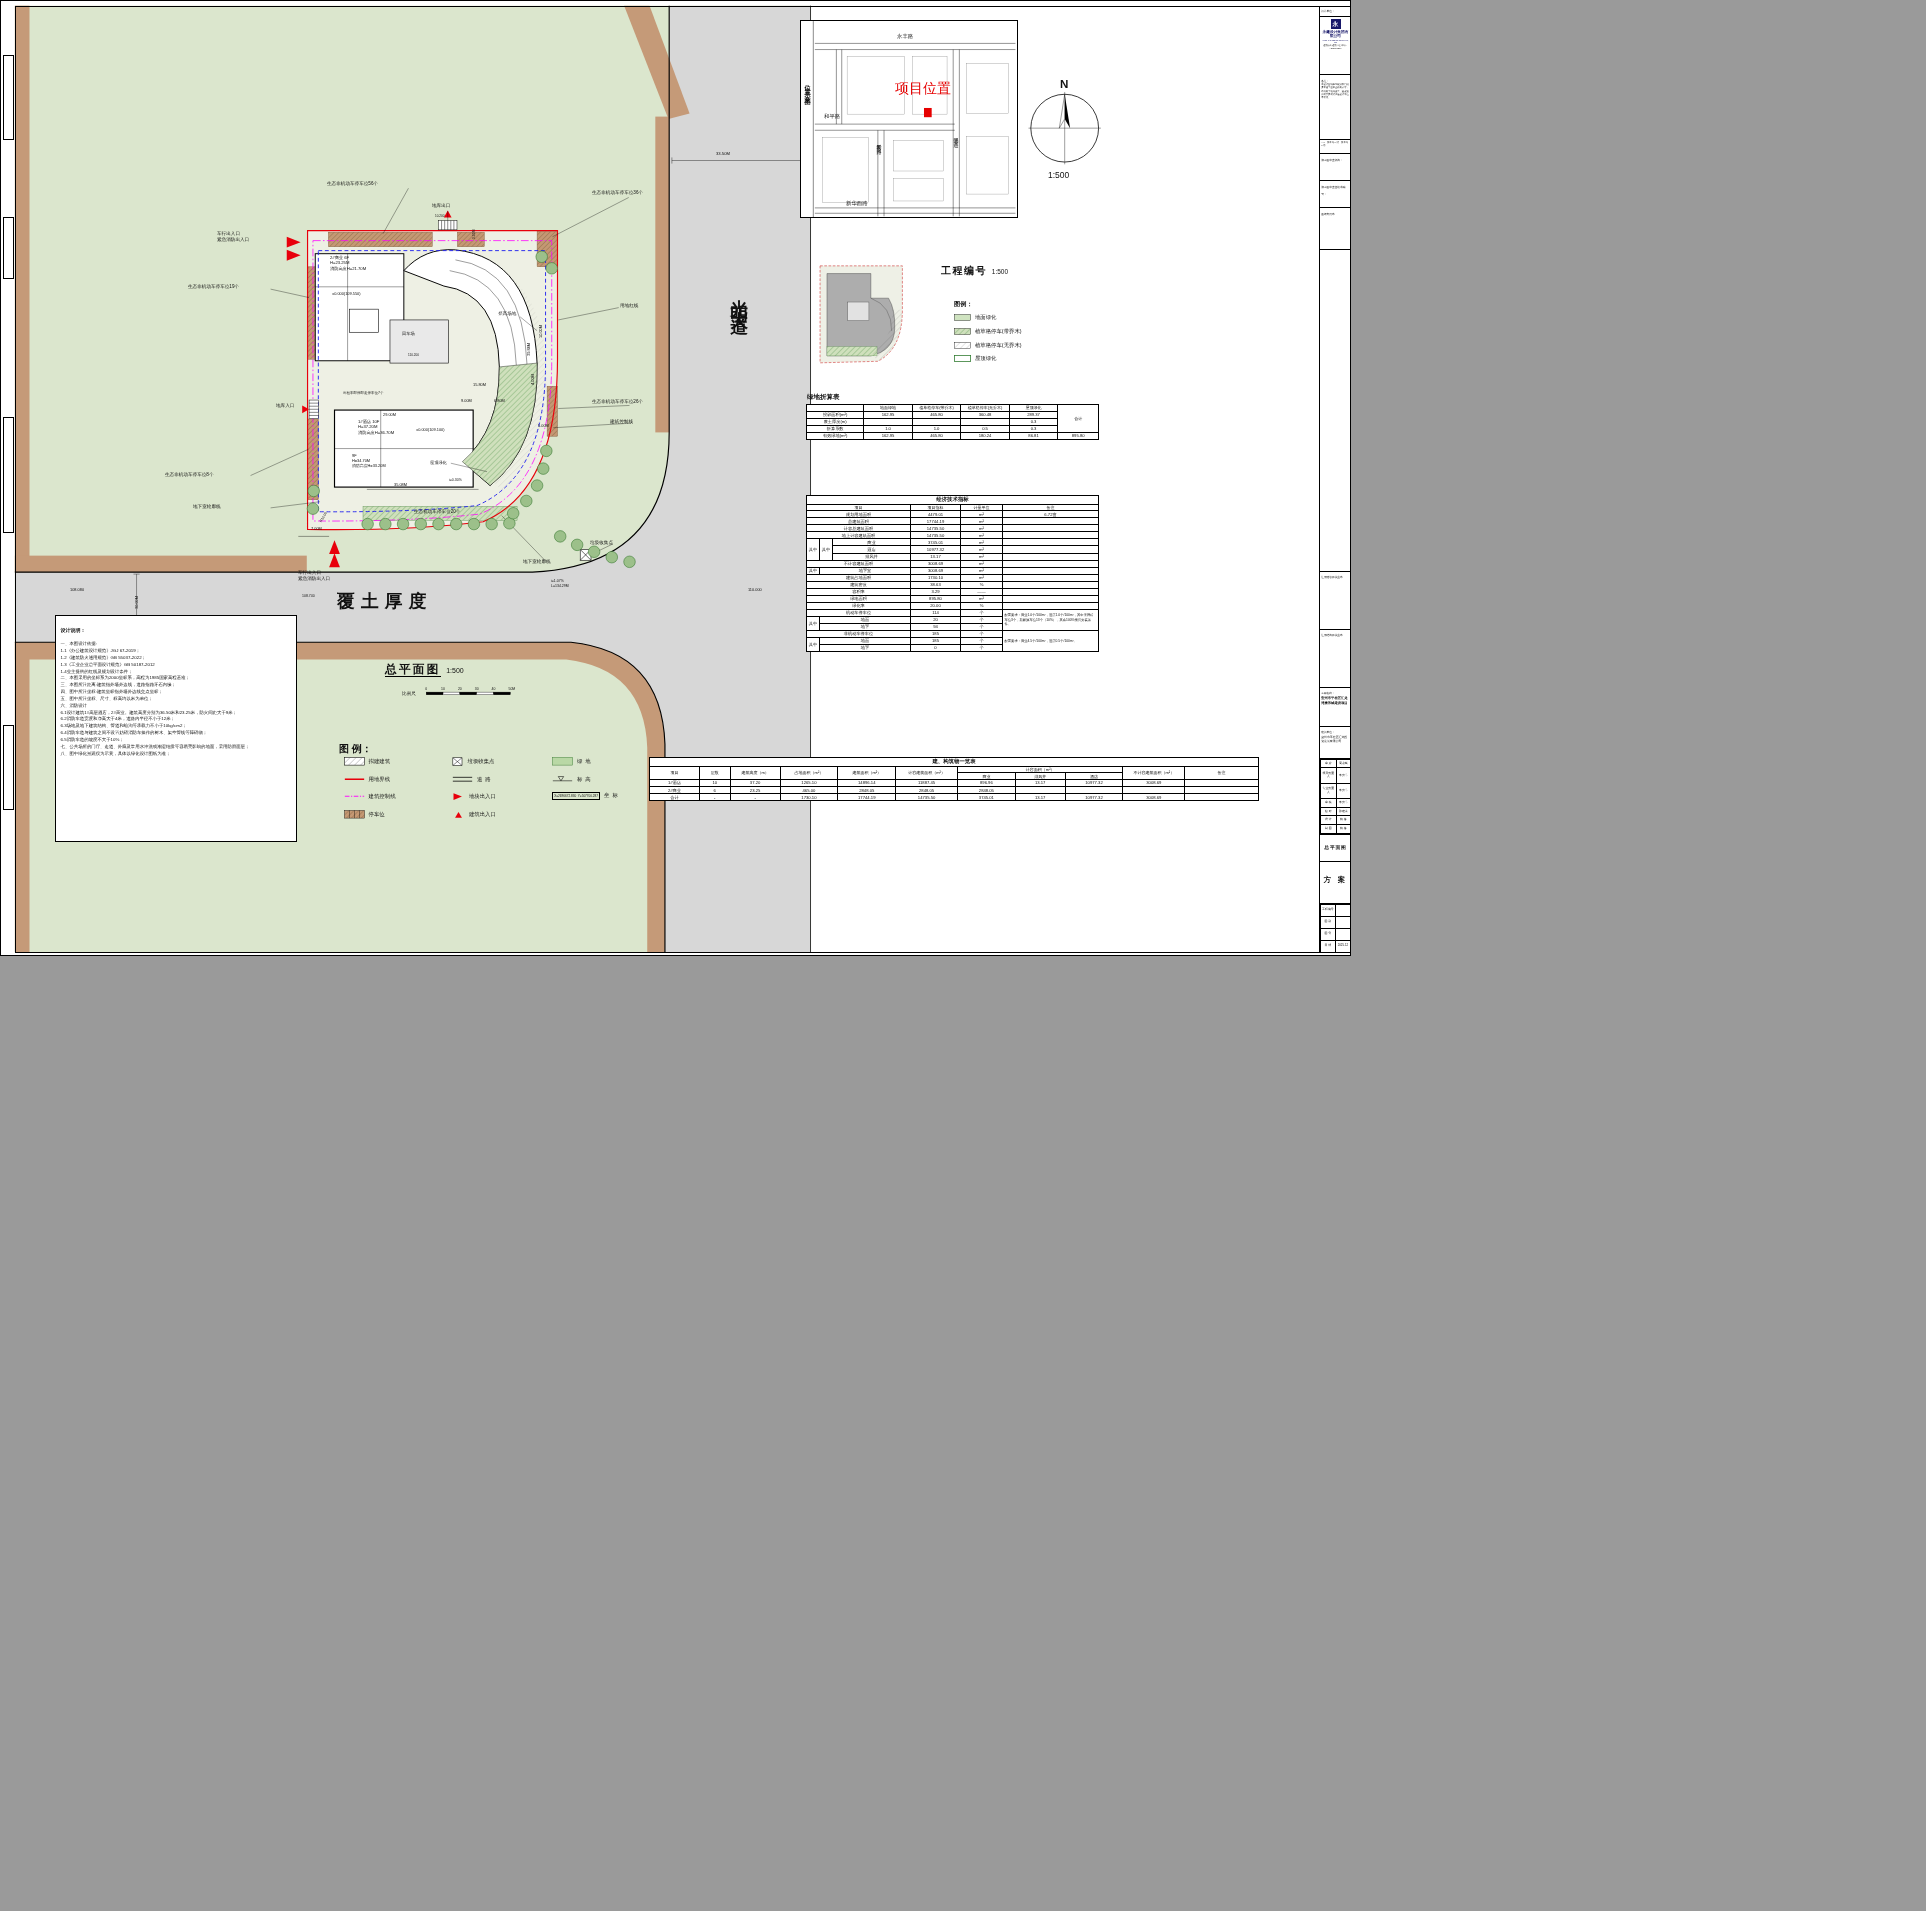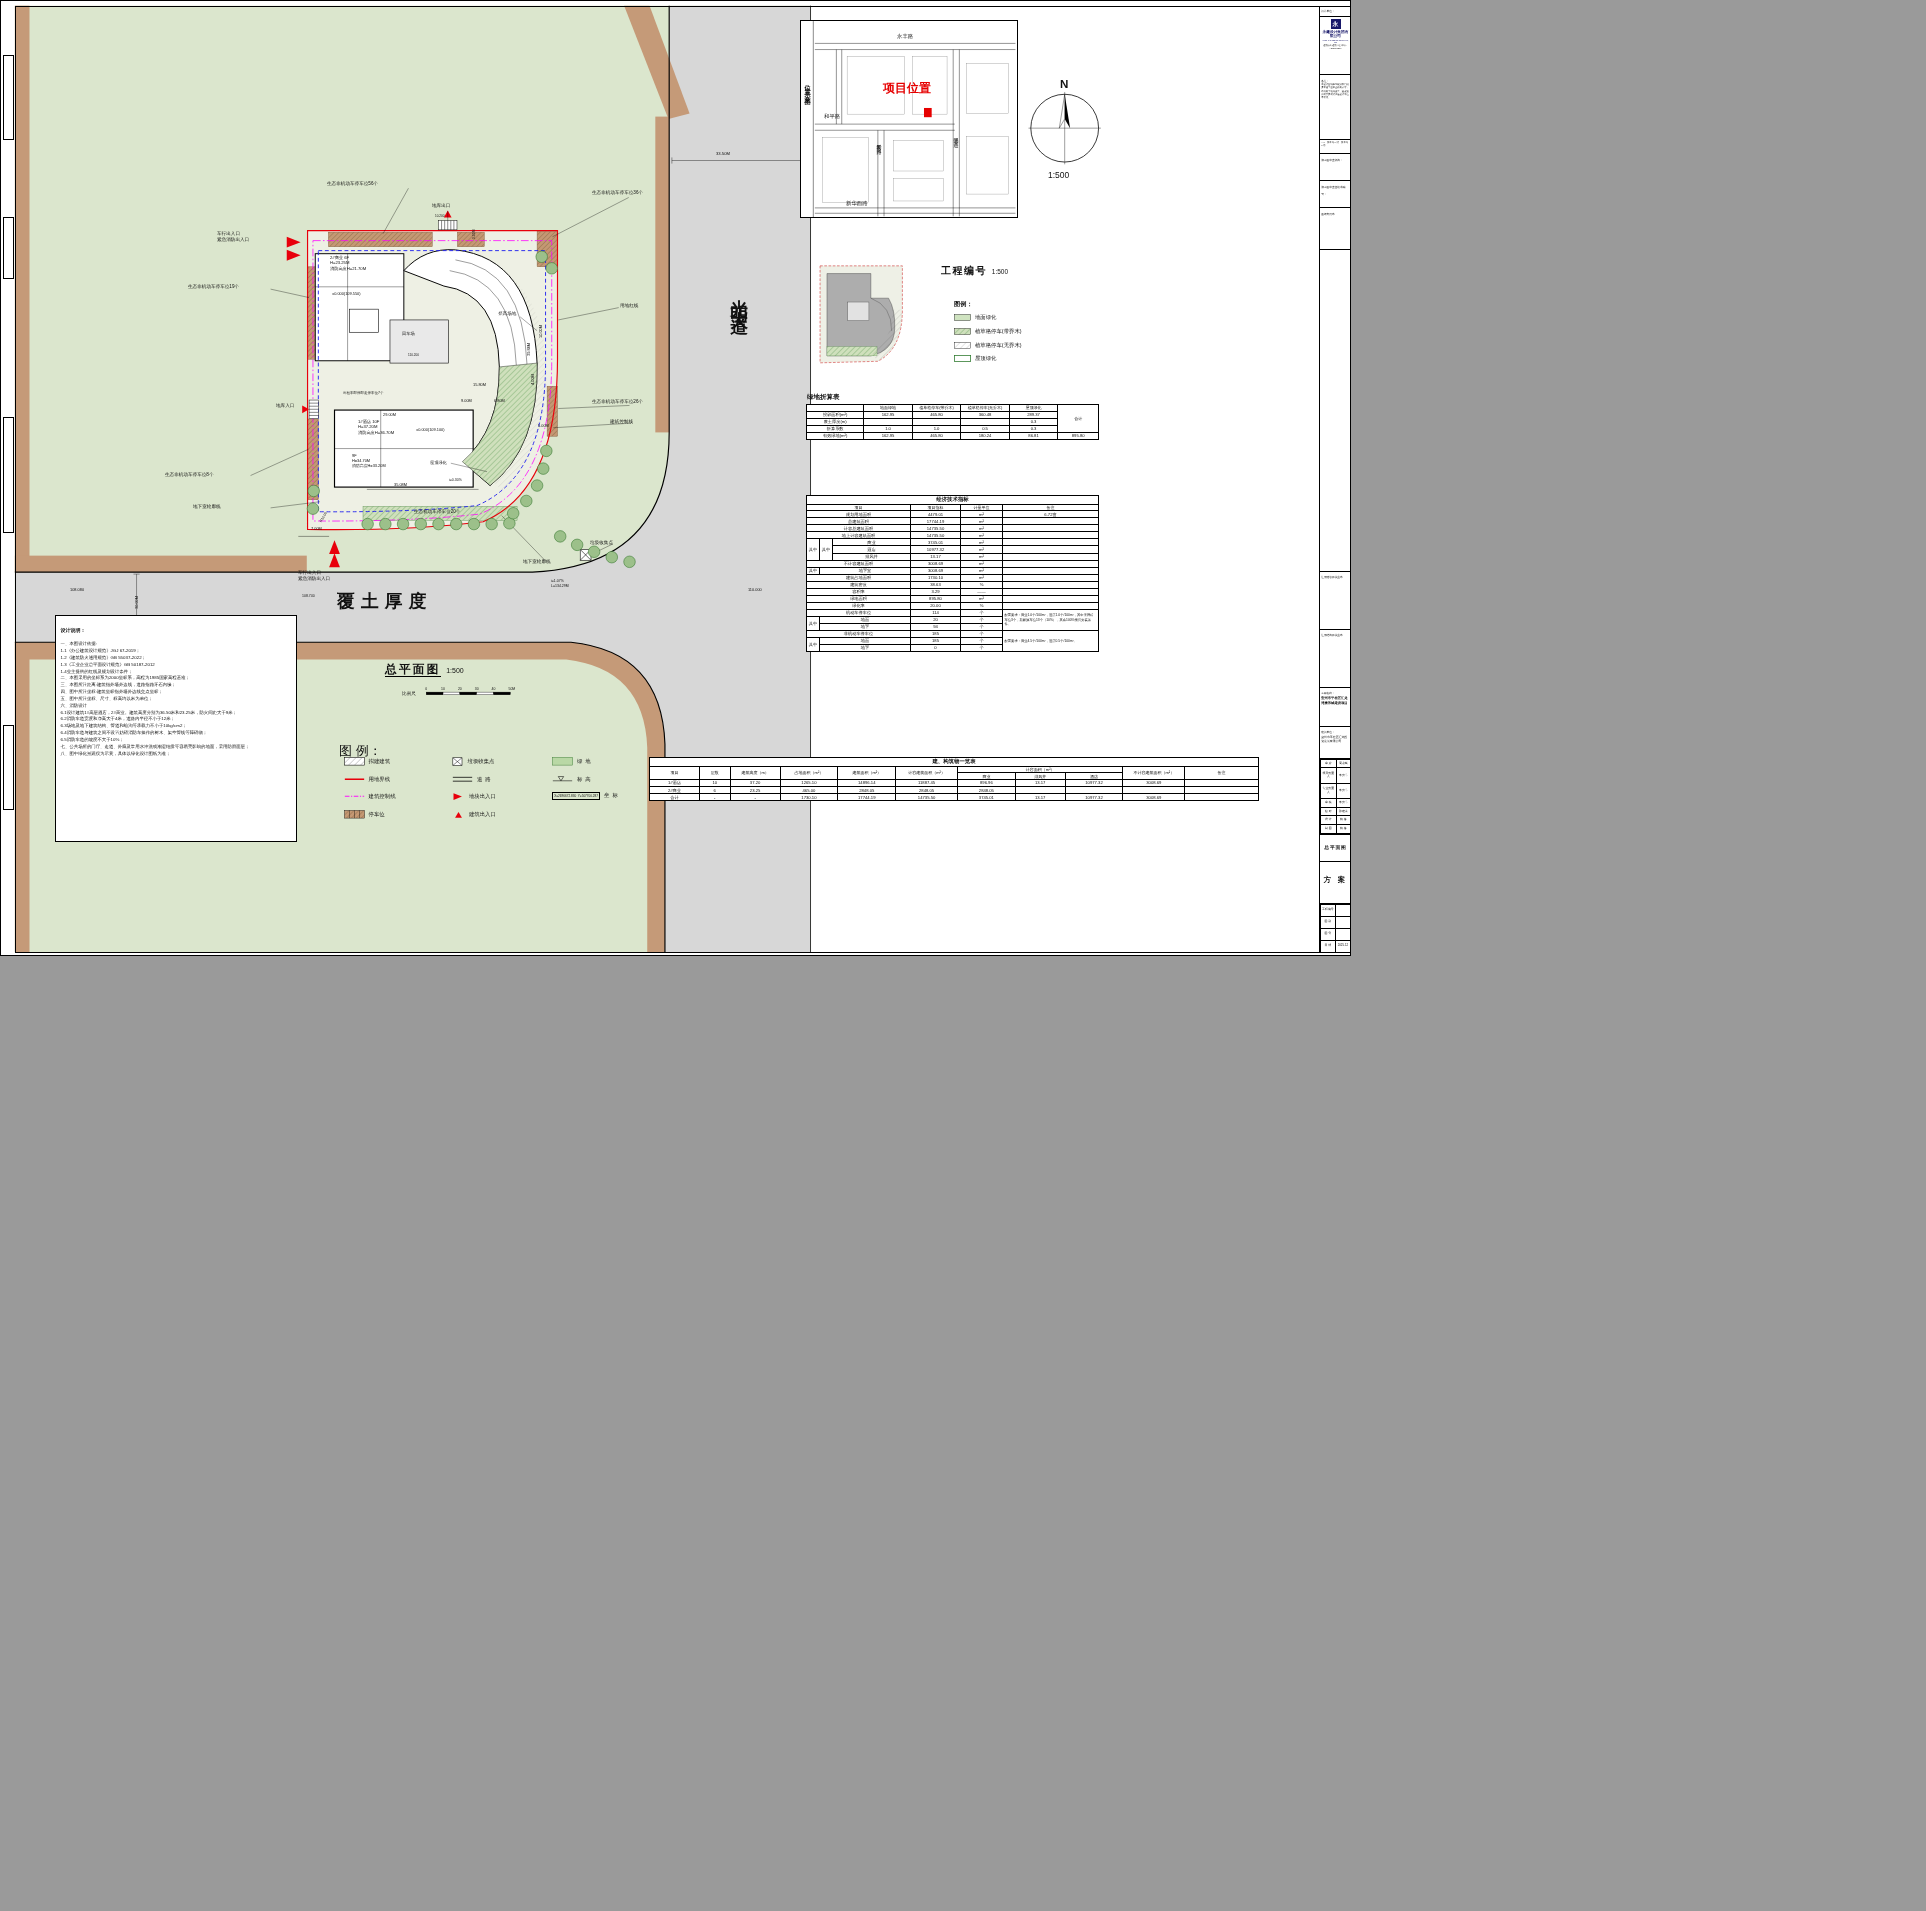"项目位置" div.maplabel { font-size: 12px -> 14px; font-weight: 700 -> 400; left: 82px -> 94px }
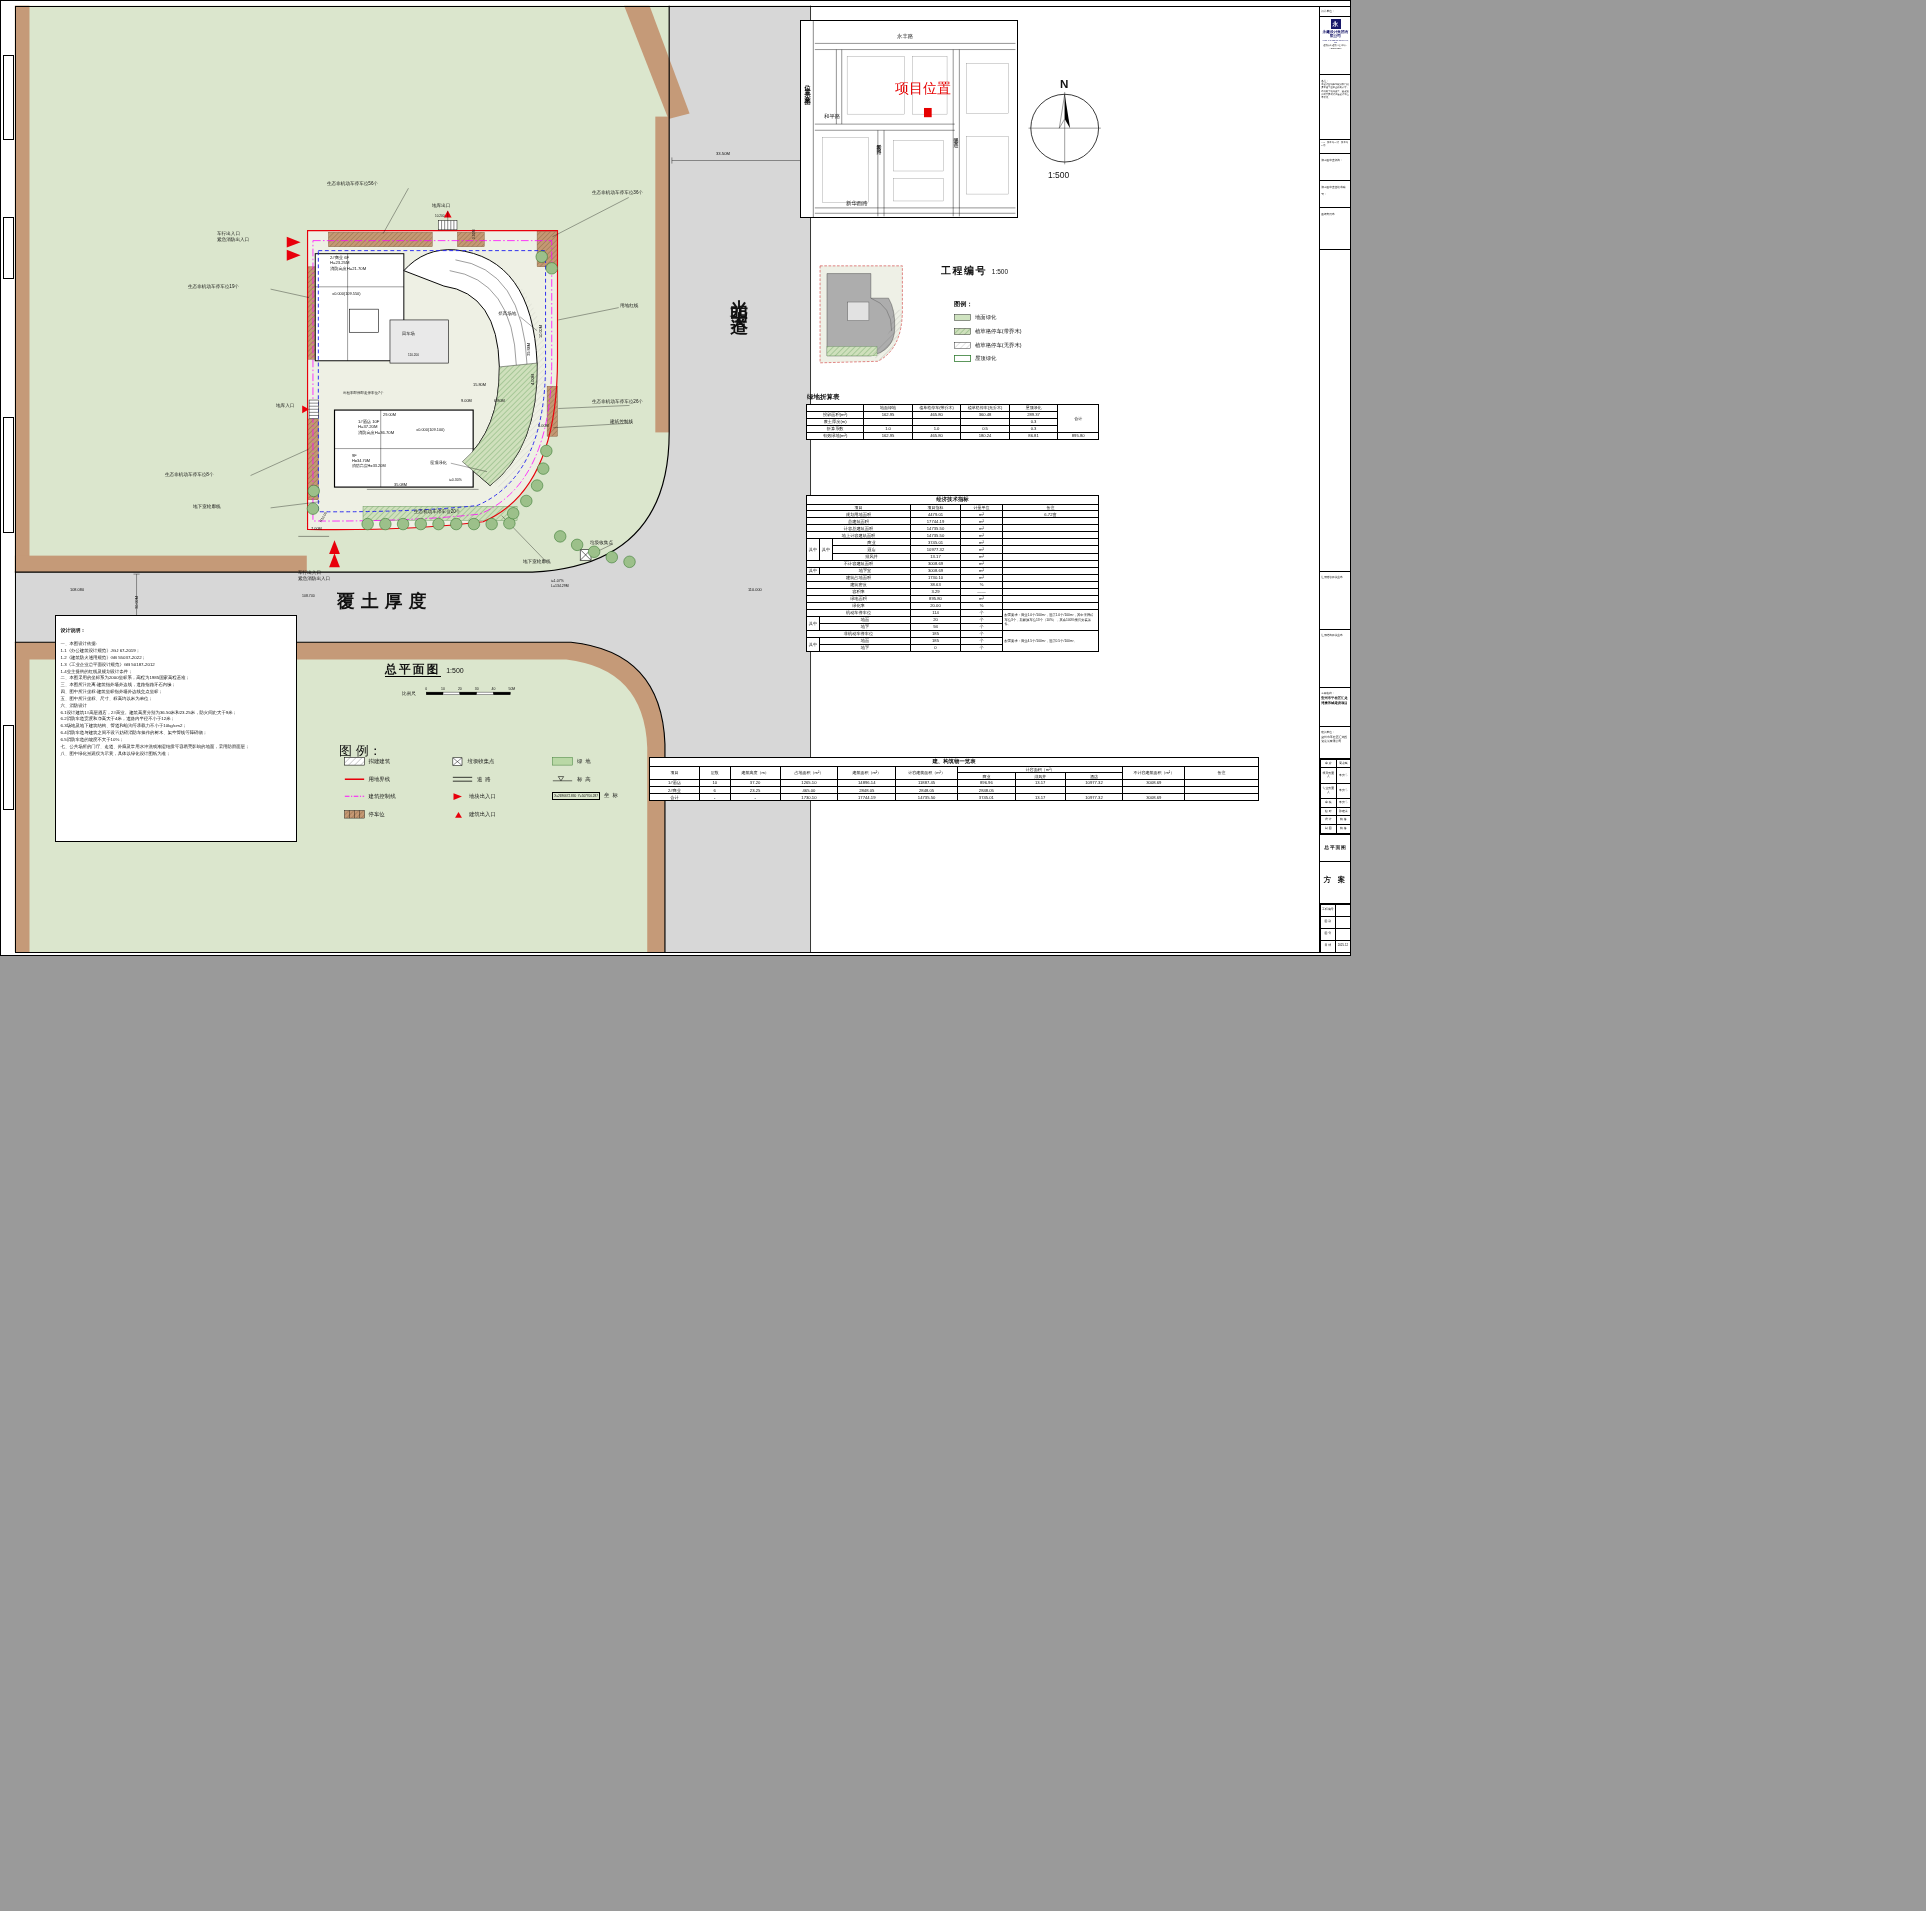"图 例：" div.abs { font-size: 13px -> 10px; font-weight: 400 -> 700 }
